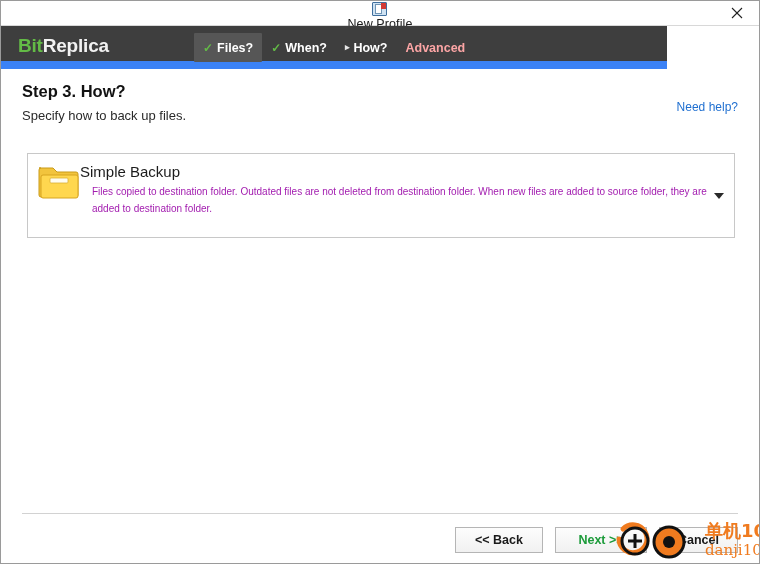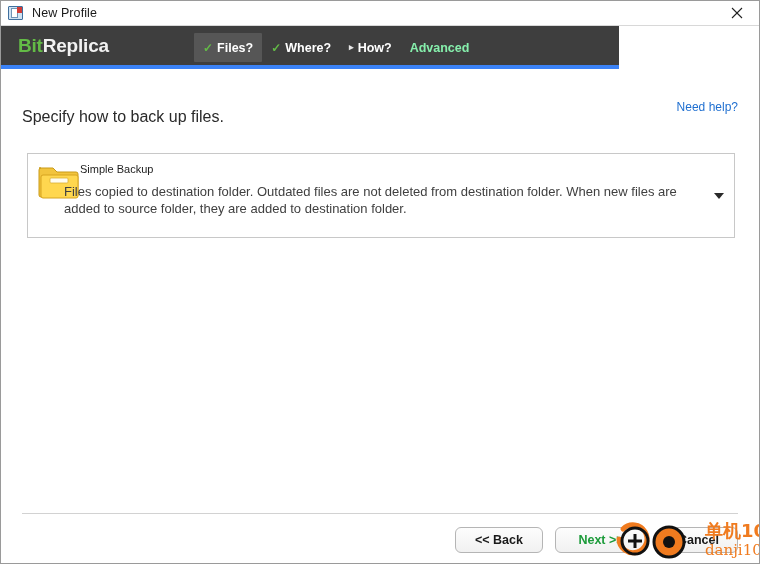"New Profile" .titlebar { flex-direction: none -> column }
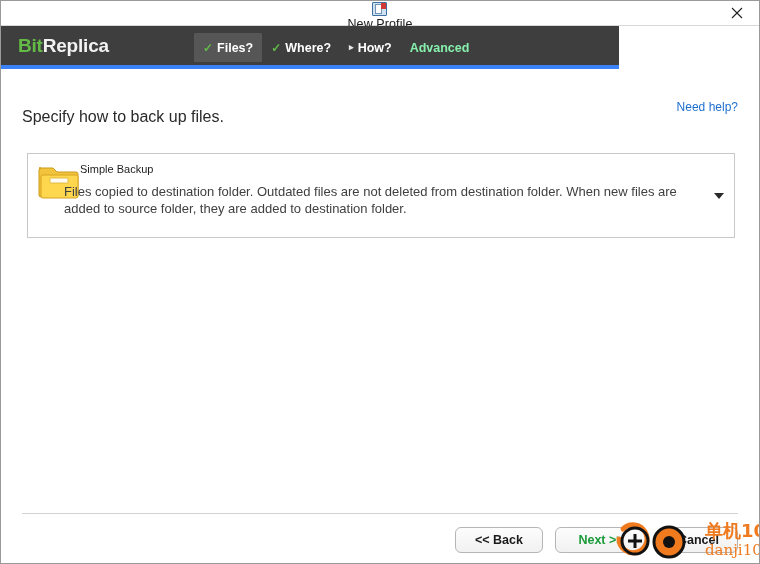"BitReplica" .header { border-bottom: 4px solid #3b82f6 -> 8px solid #3b82f6; width: 618px -> 666px }
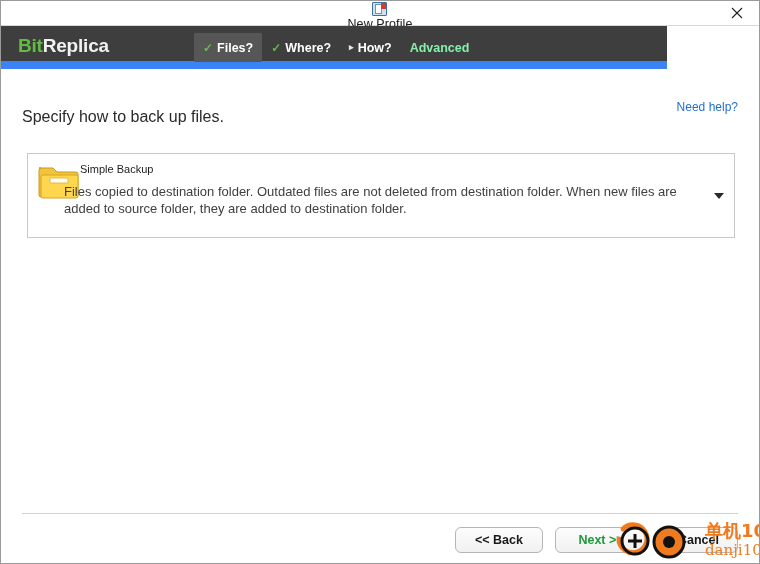"Where?" span { text: Where -> When }
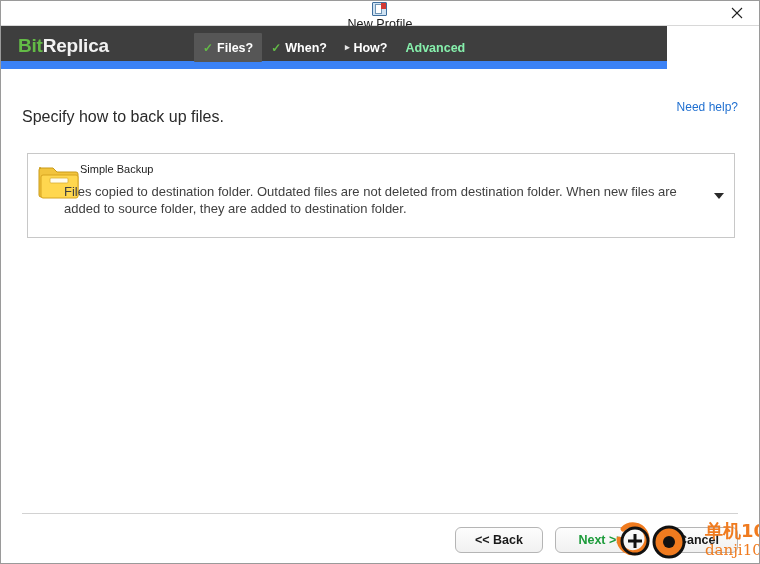"Advanced" .nav-item.dim { color: #86efac -> #fca5a5 }
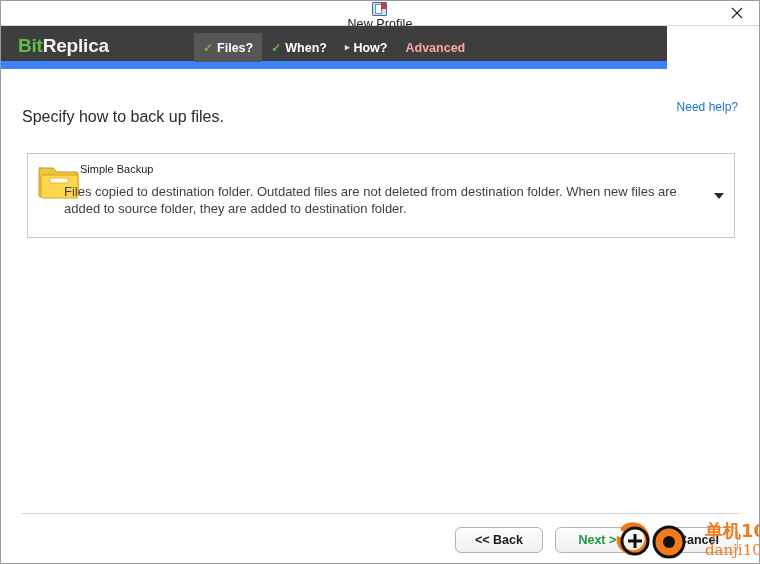"Step 3. How?" div.step-title { html: none -> <div>Step 3. How?</div> }
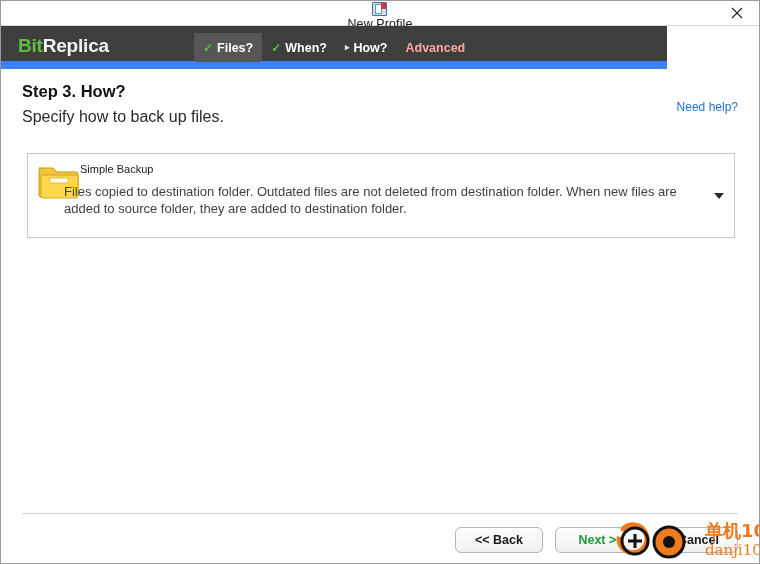"Specify how to back up" .step-sub { font-size: 16px -> 13px }
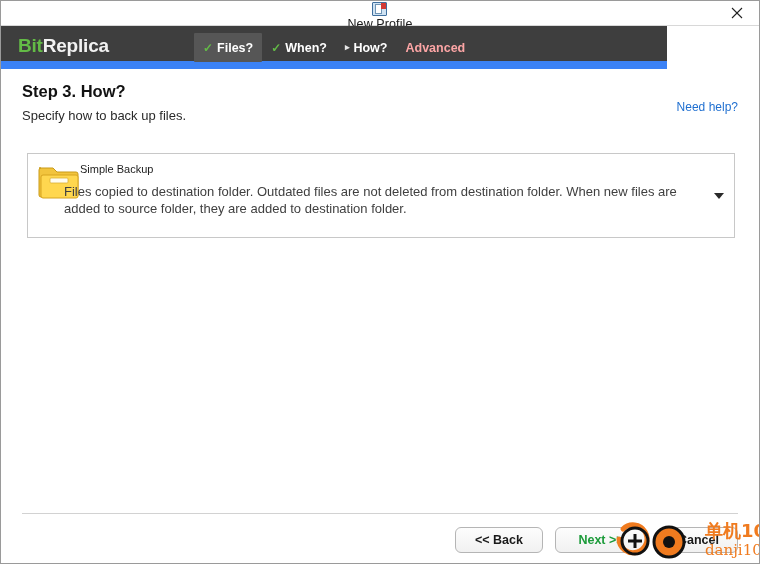"Simple Backup" .option-title { font-size: 11px -> 15px }
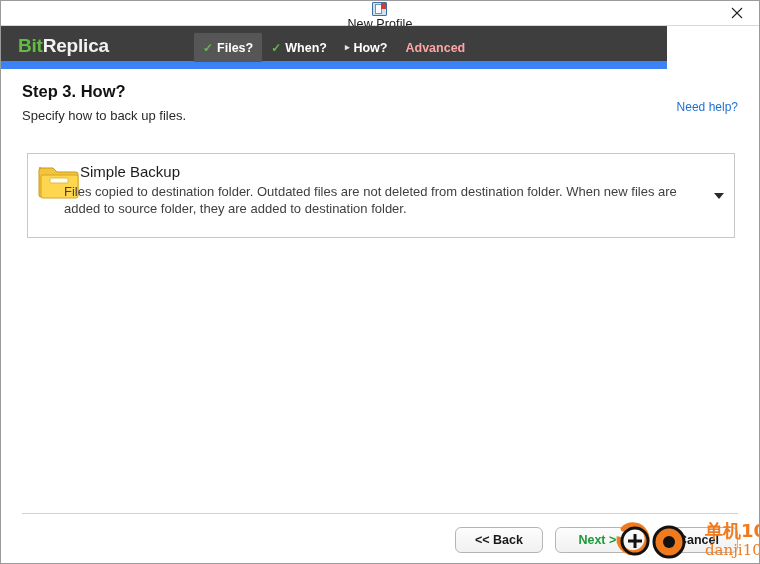"Files copied to destination folder." .option-desc { color: #404040 -> #a21caf; font-size: 13px -> 10px; left: 36px -> 64px }
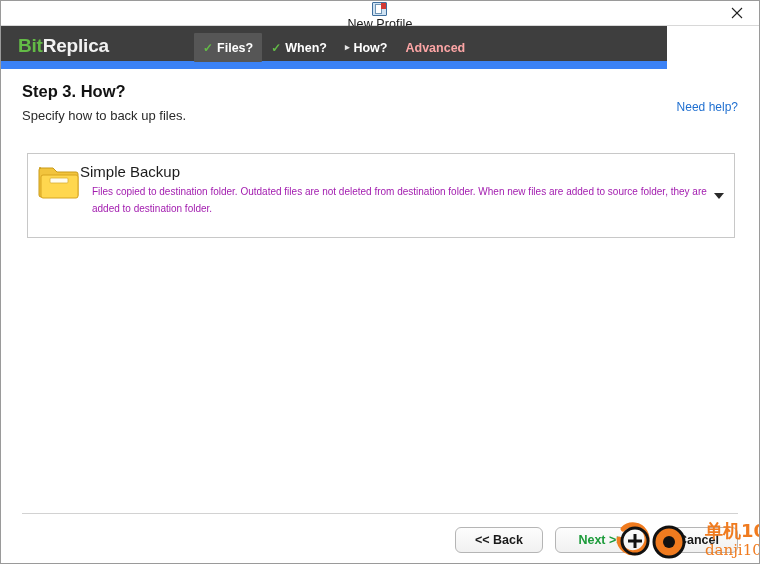"<< Back" .btn { border-radius: 6px -> 0 }
